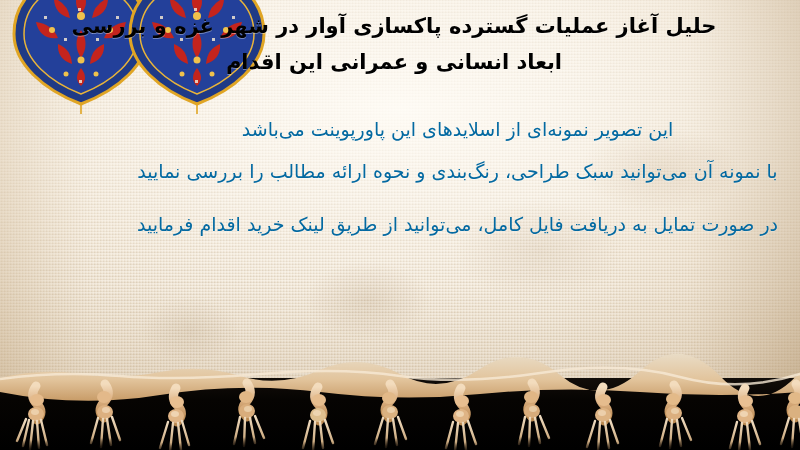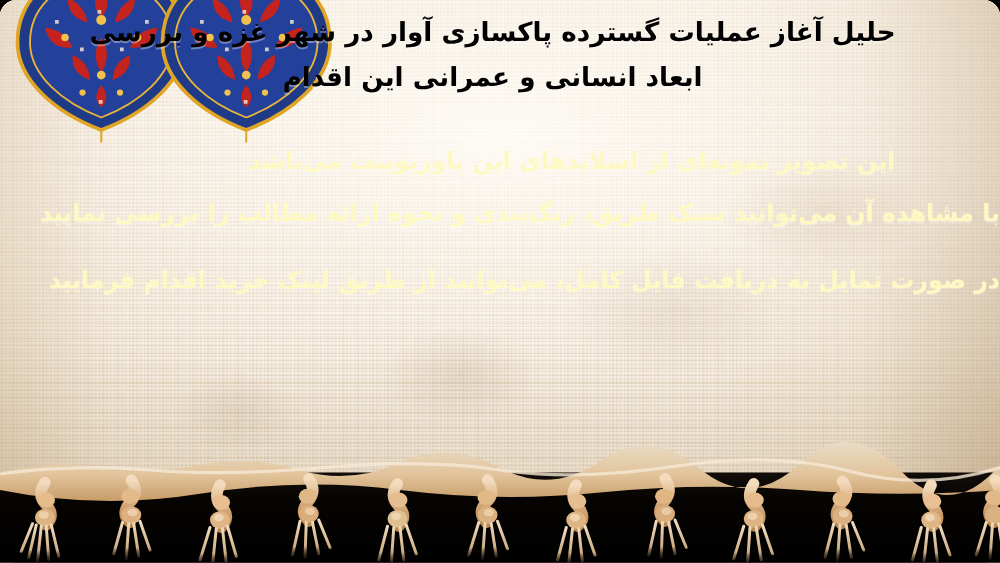"حلیل آغاز عملیات گسترده پاکسازی" #slide { border-radius: 13px -> none }
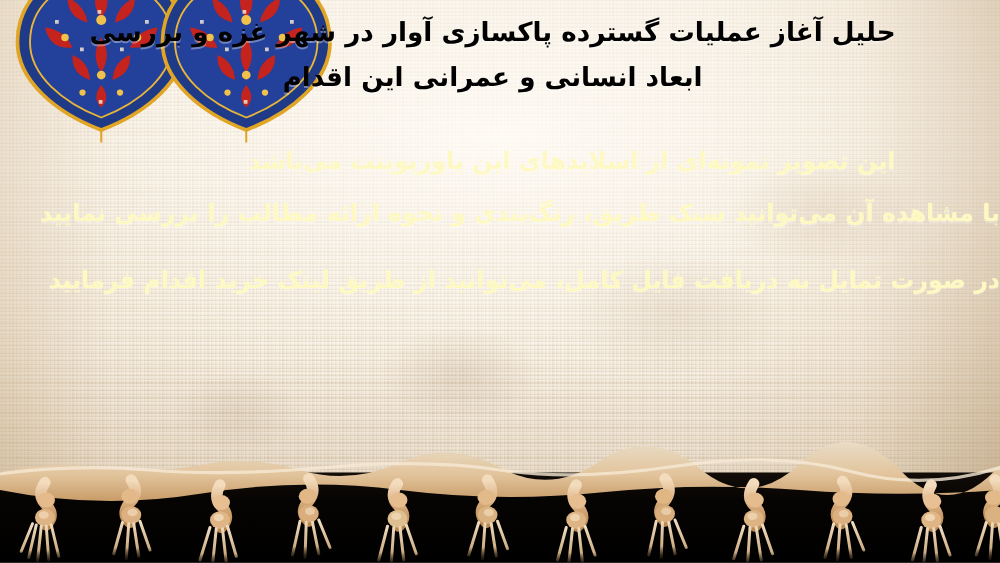"این تصویر نمونه‌ای از اسلایدهای" .body-line { color: #fef9c3 -> #0369a1; font-weight: bold -> normal }
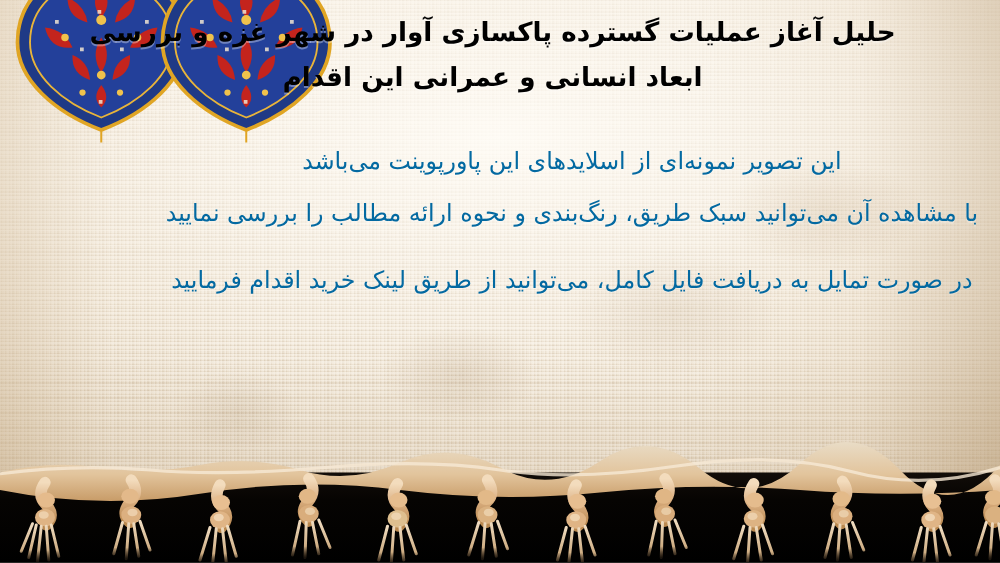"با مشاهده آن می‌توانید سبک" div.body-line { text: مشاهده آن می‌توانید سبک طریق -> نمونه آن می‌توانید سبک طراحی }
